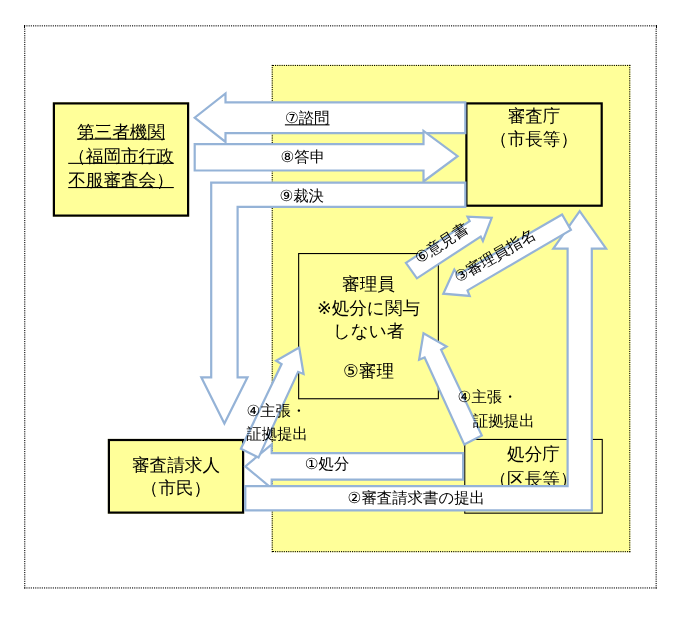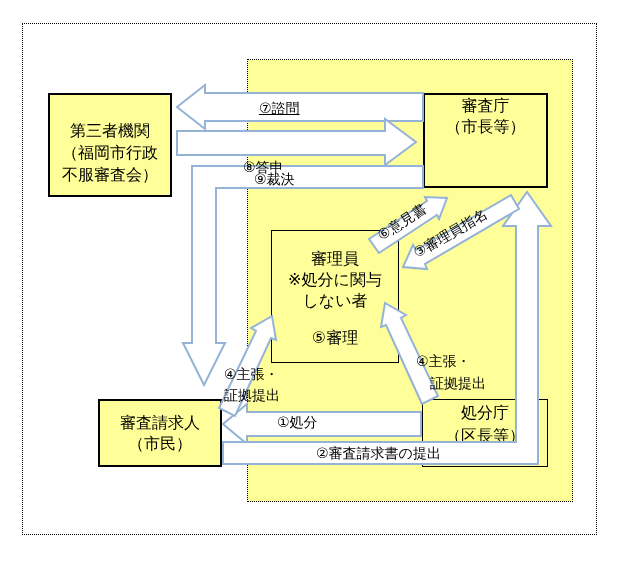"第三者機関" #box-third-party { padding-top: 25px -> 14px; text-decoration: none -> underline }
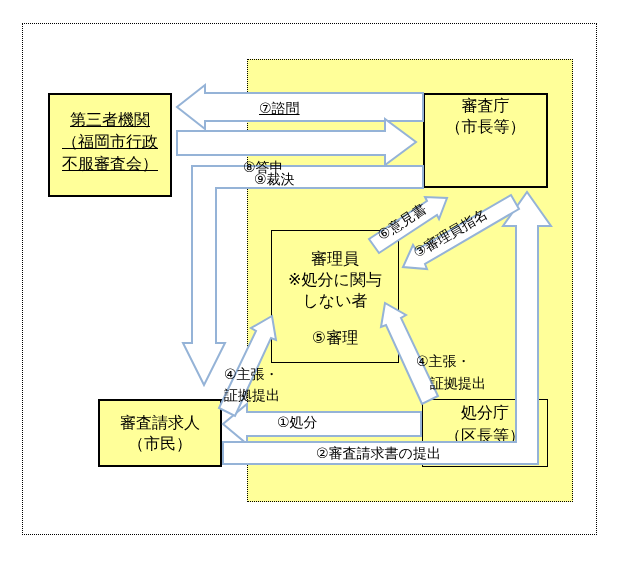"⑧答申" #label-8 { left: 243px -> 255px; margin-top: 24px -> none }
